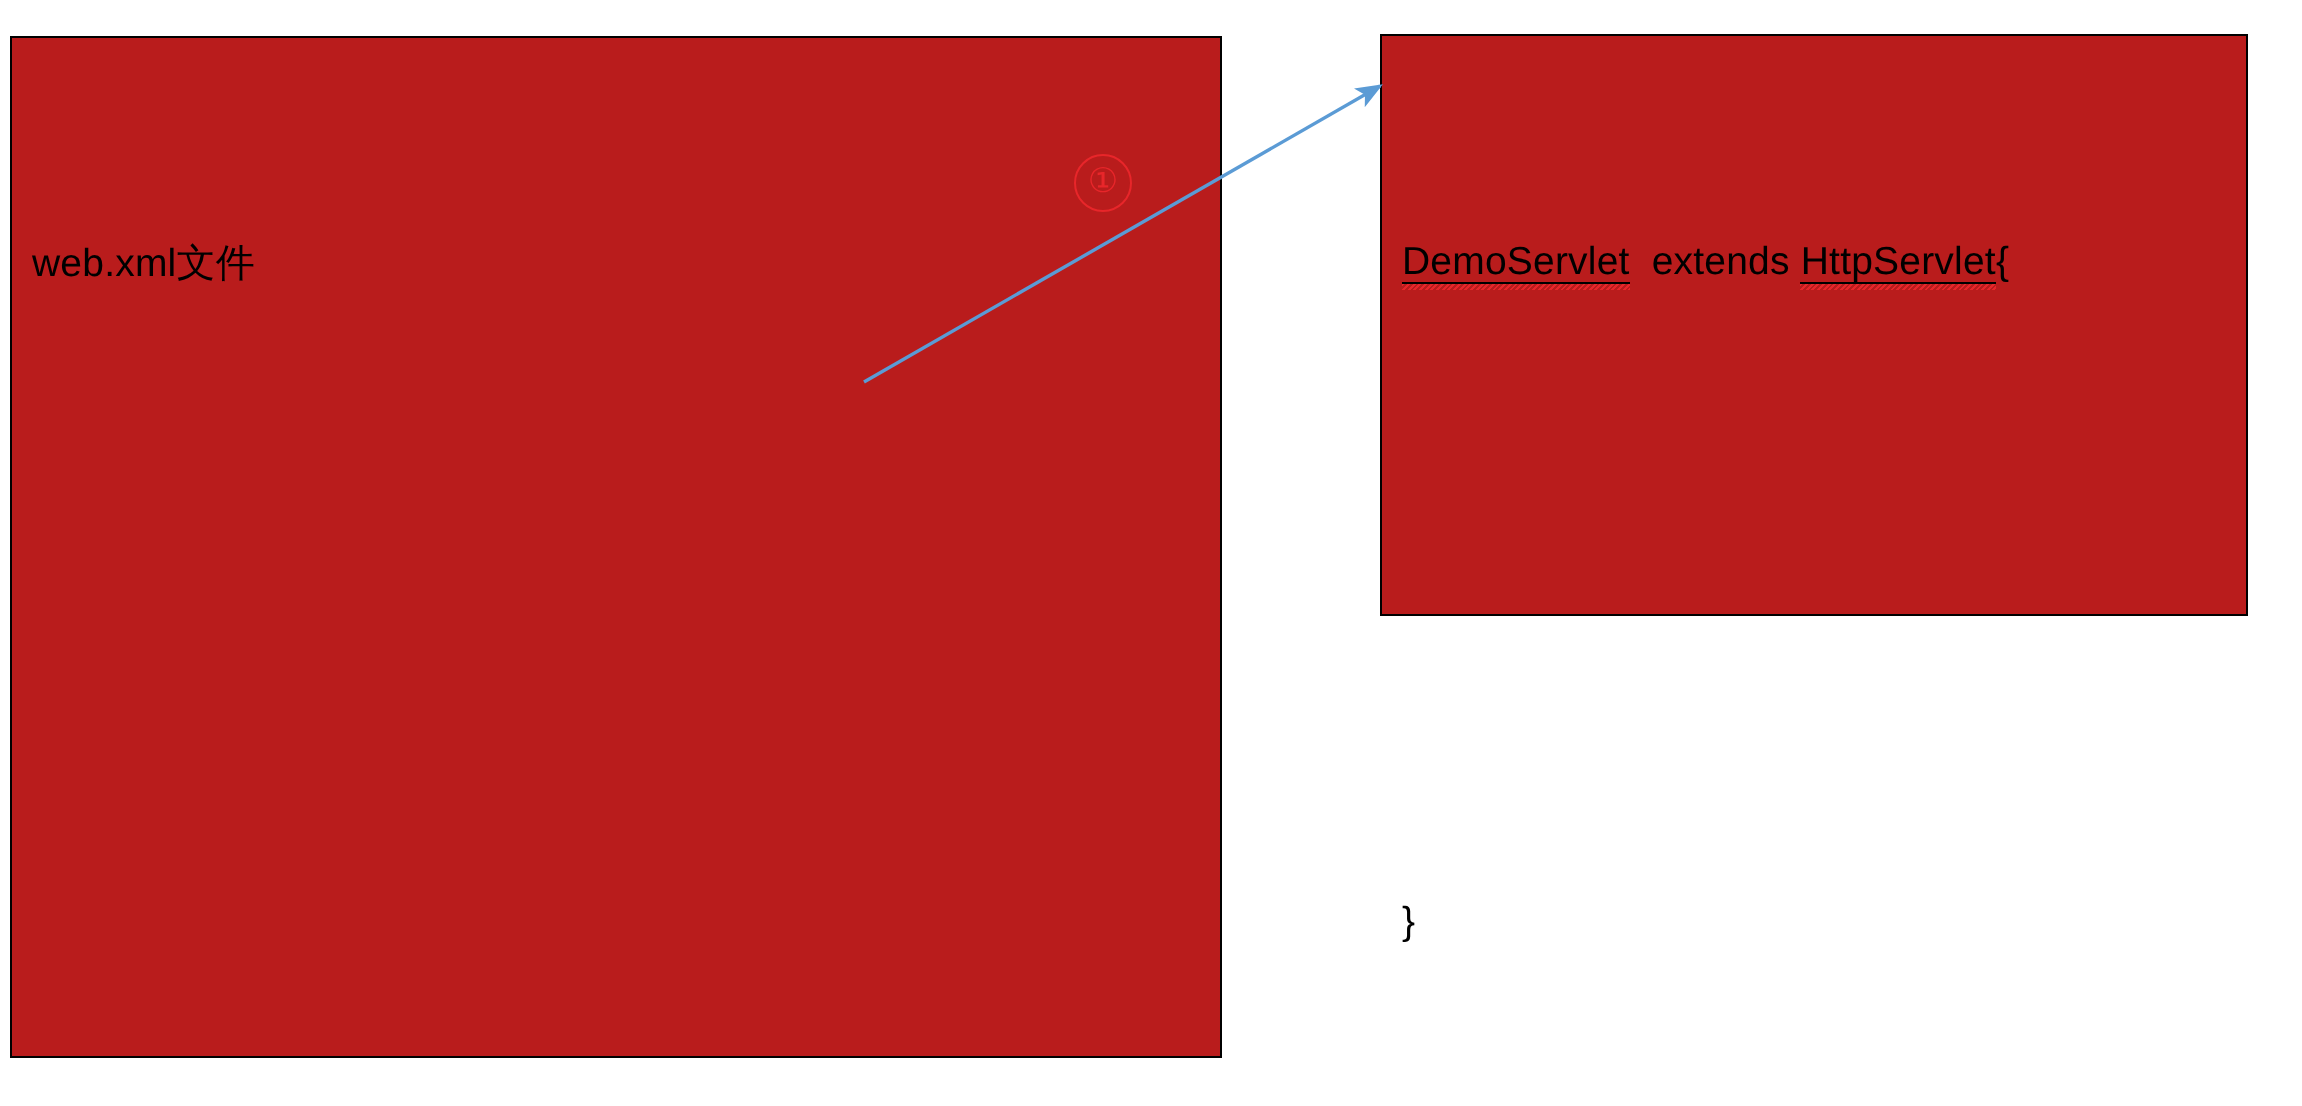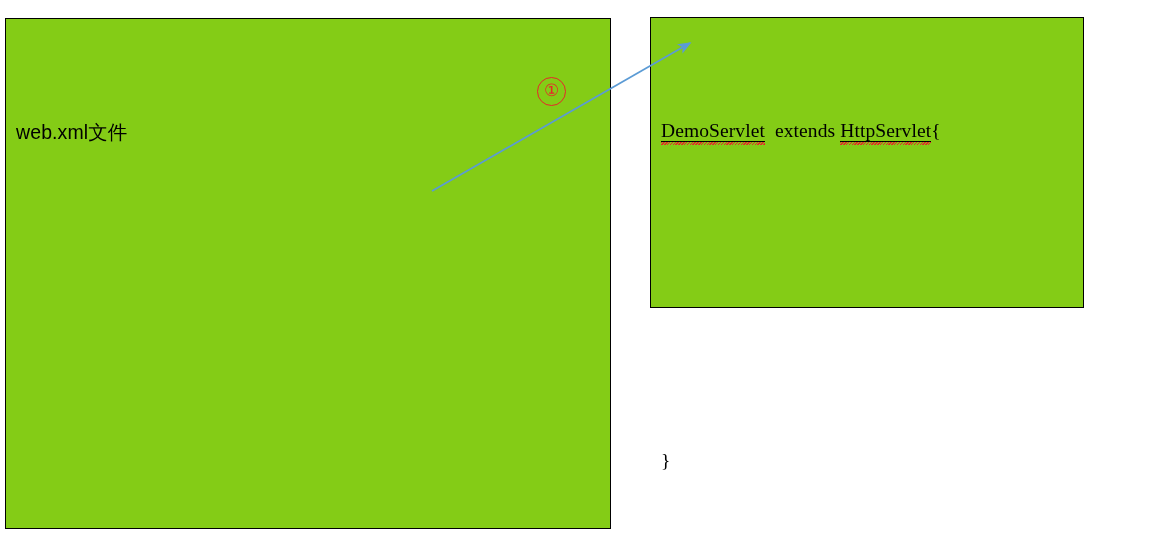"web.xml文件" .panel { background: #84cc16 -> #b91c1c }
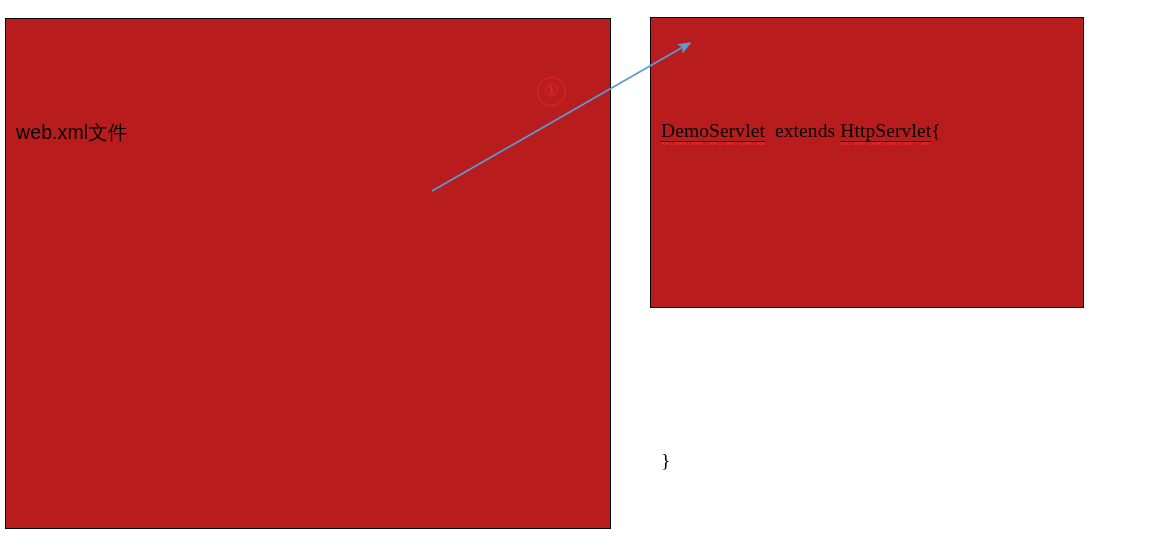"DemoServlet extends HttpServlet{" #java-panel { font-family: Liberation Serif, serif -> none; left: 650px -> 690px }
